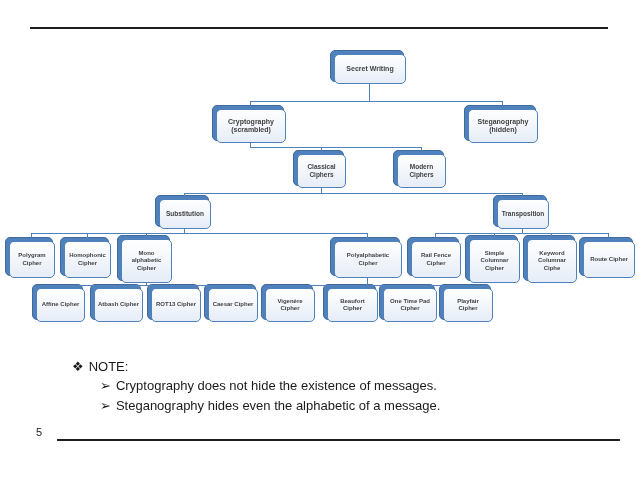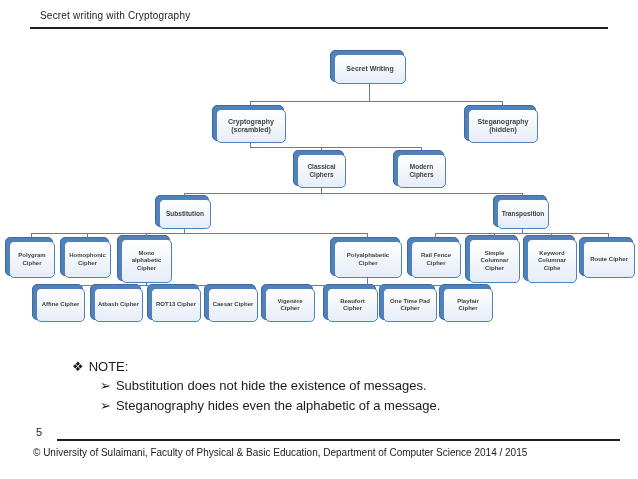"Secret writing with Cryptography" div.slide-title { html: <div>Secret writing with Cryptography</div> -> none }
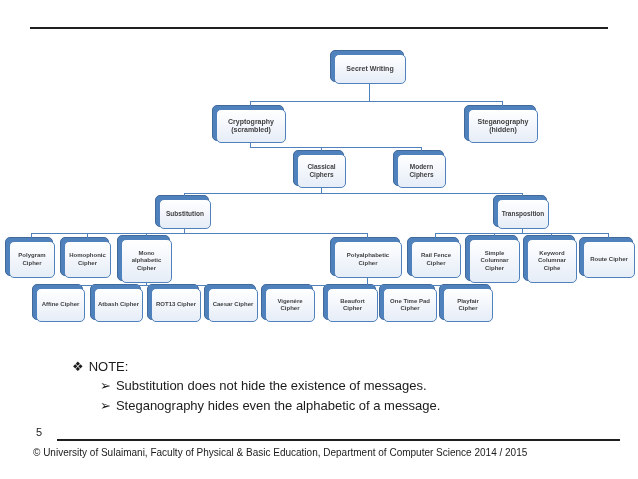"Substitution does not hide the" span { text: Substitution -> Cryptography }
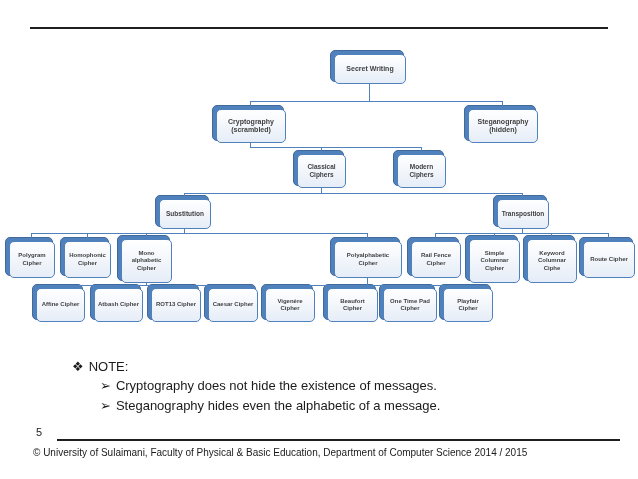"© University of Sulaimani, Faculty" div.footer-text { html: <div>© University of Sulaimani, Faculty of Physical &amp; Basic Education, Department of Computer Science 2014 / 2015</div> -> none }
